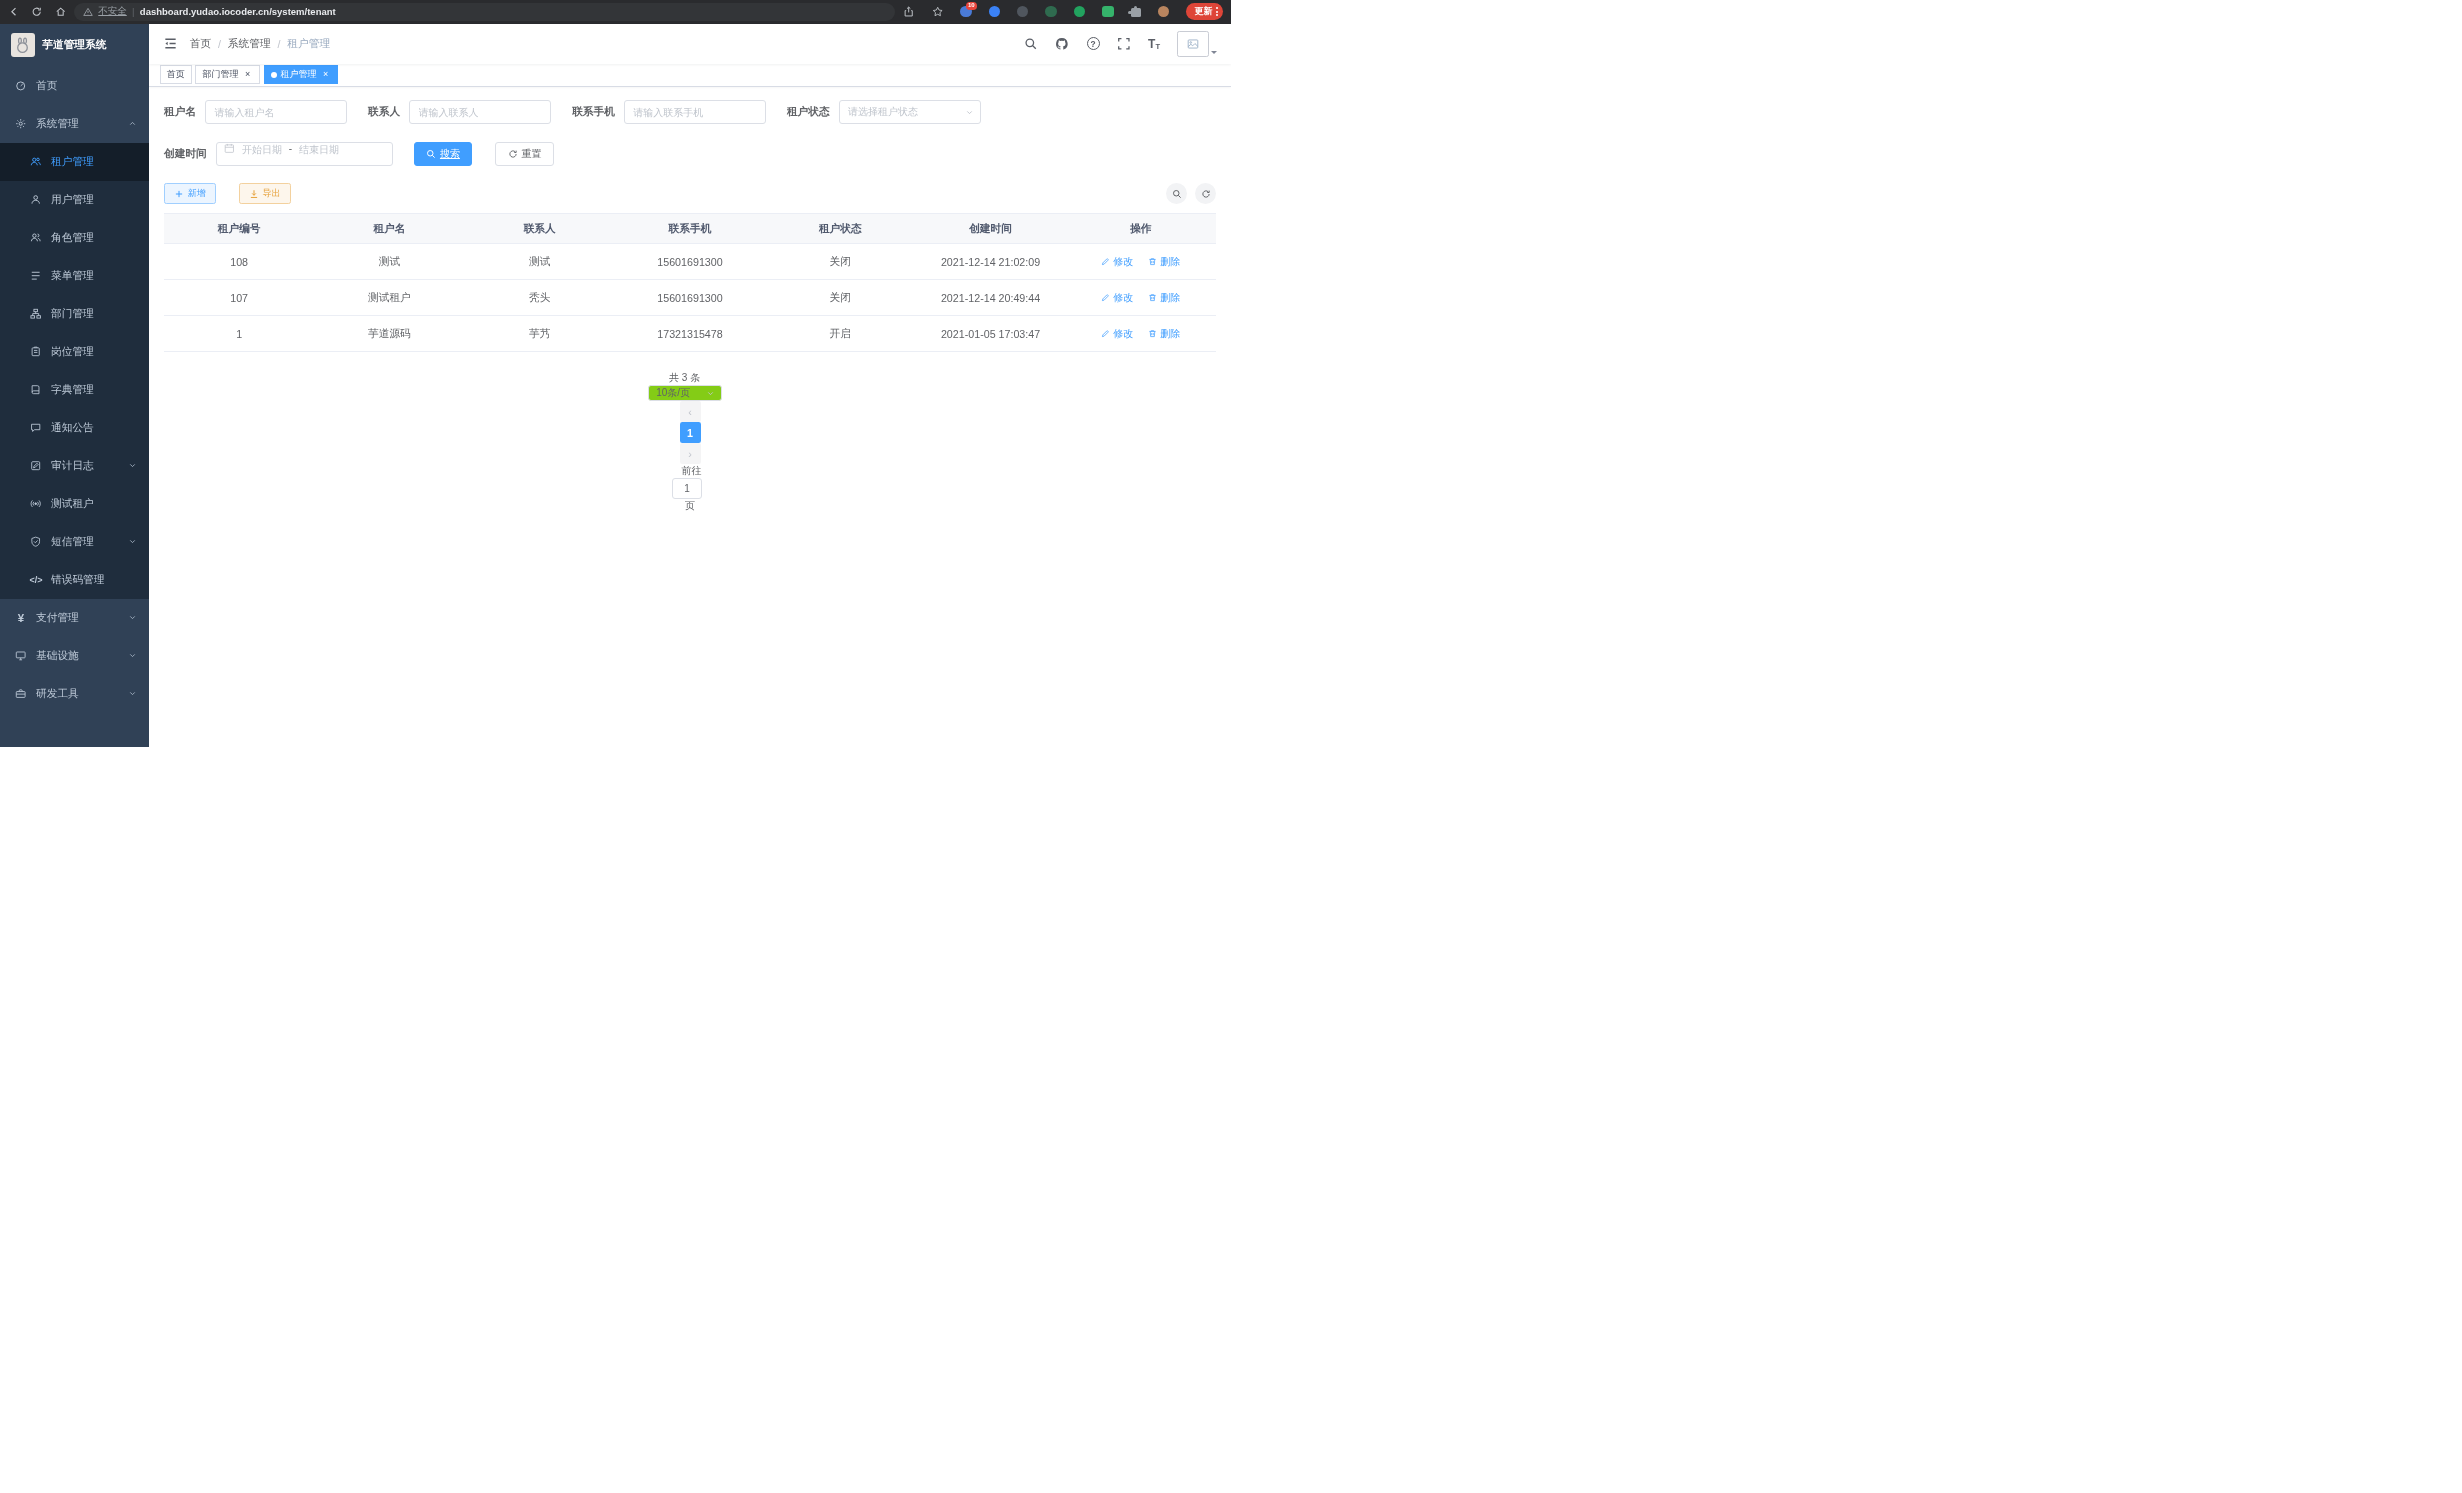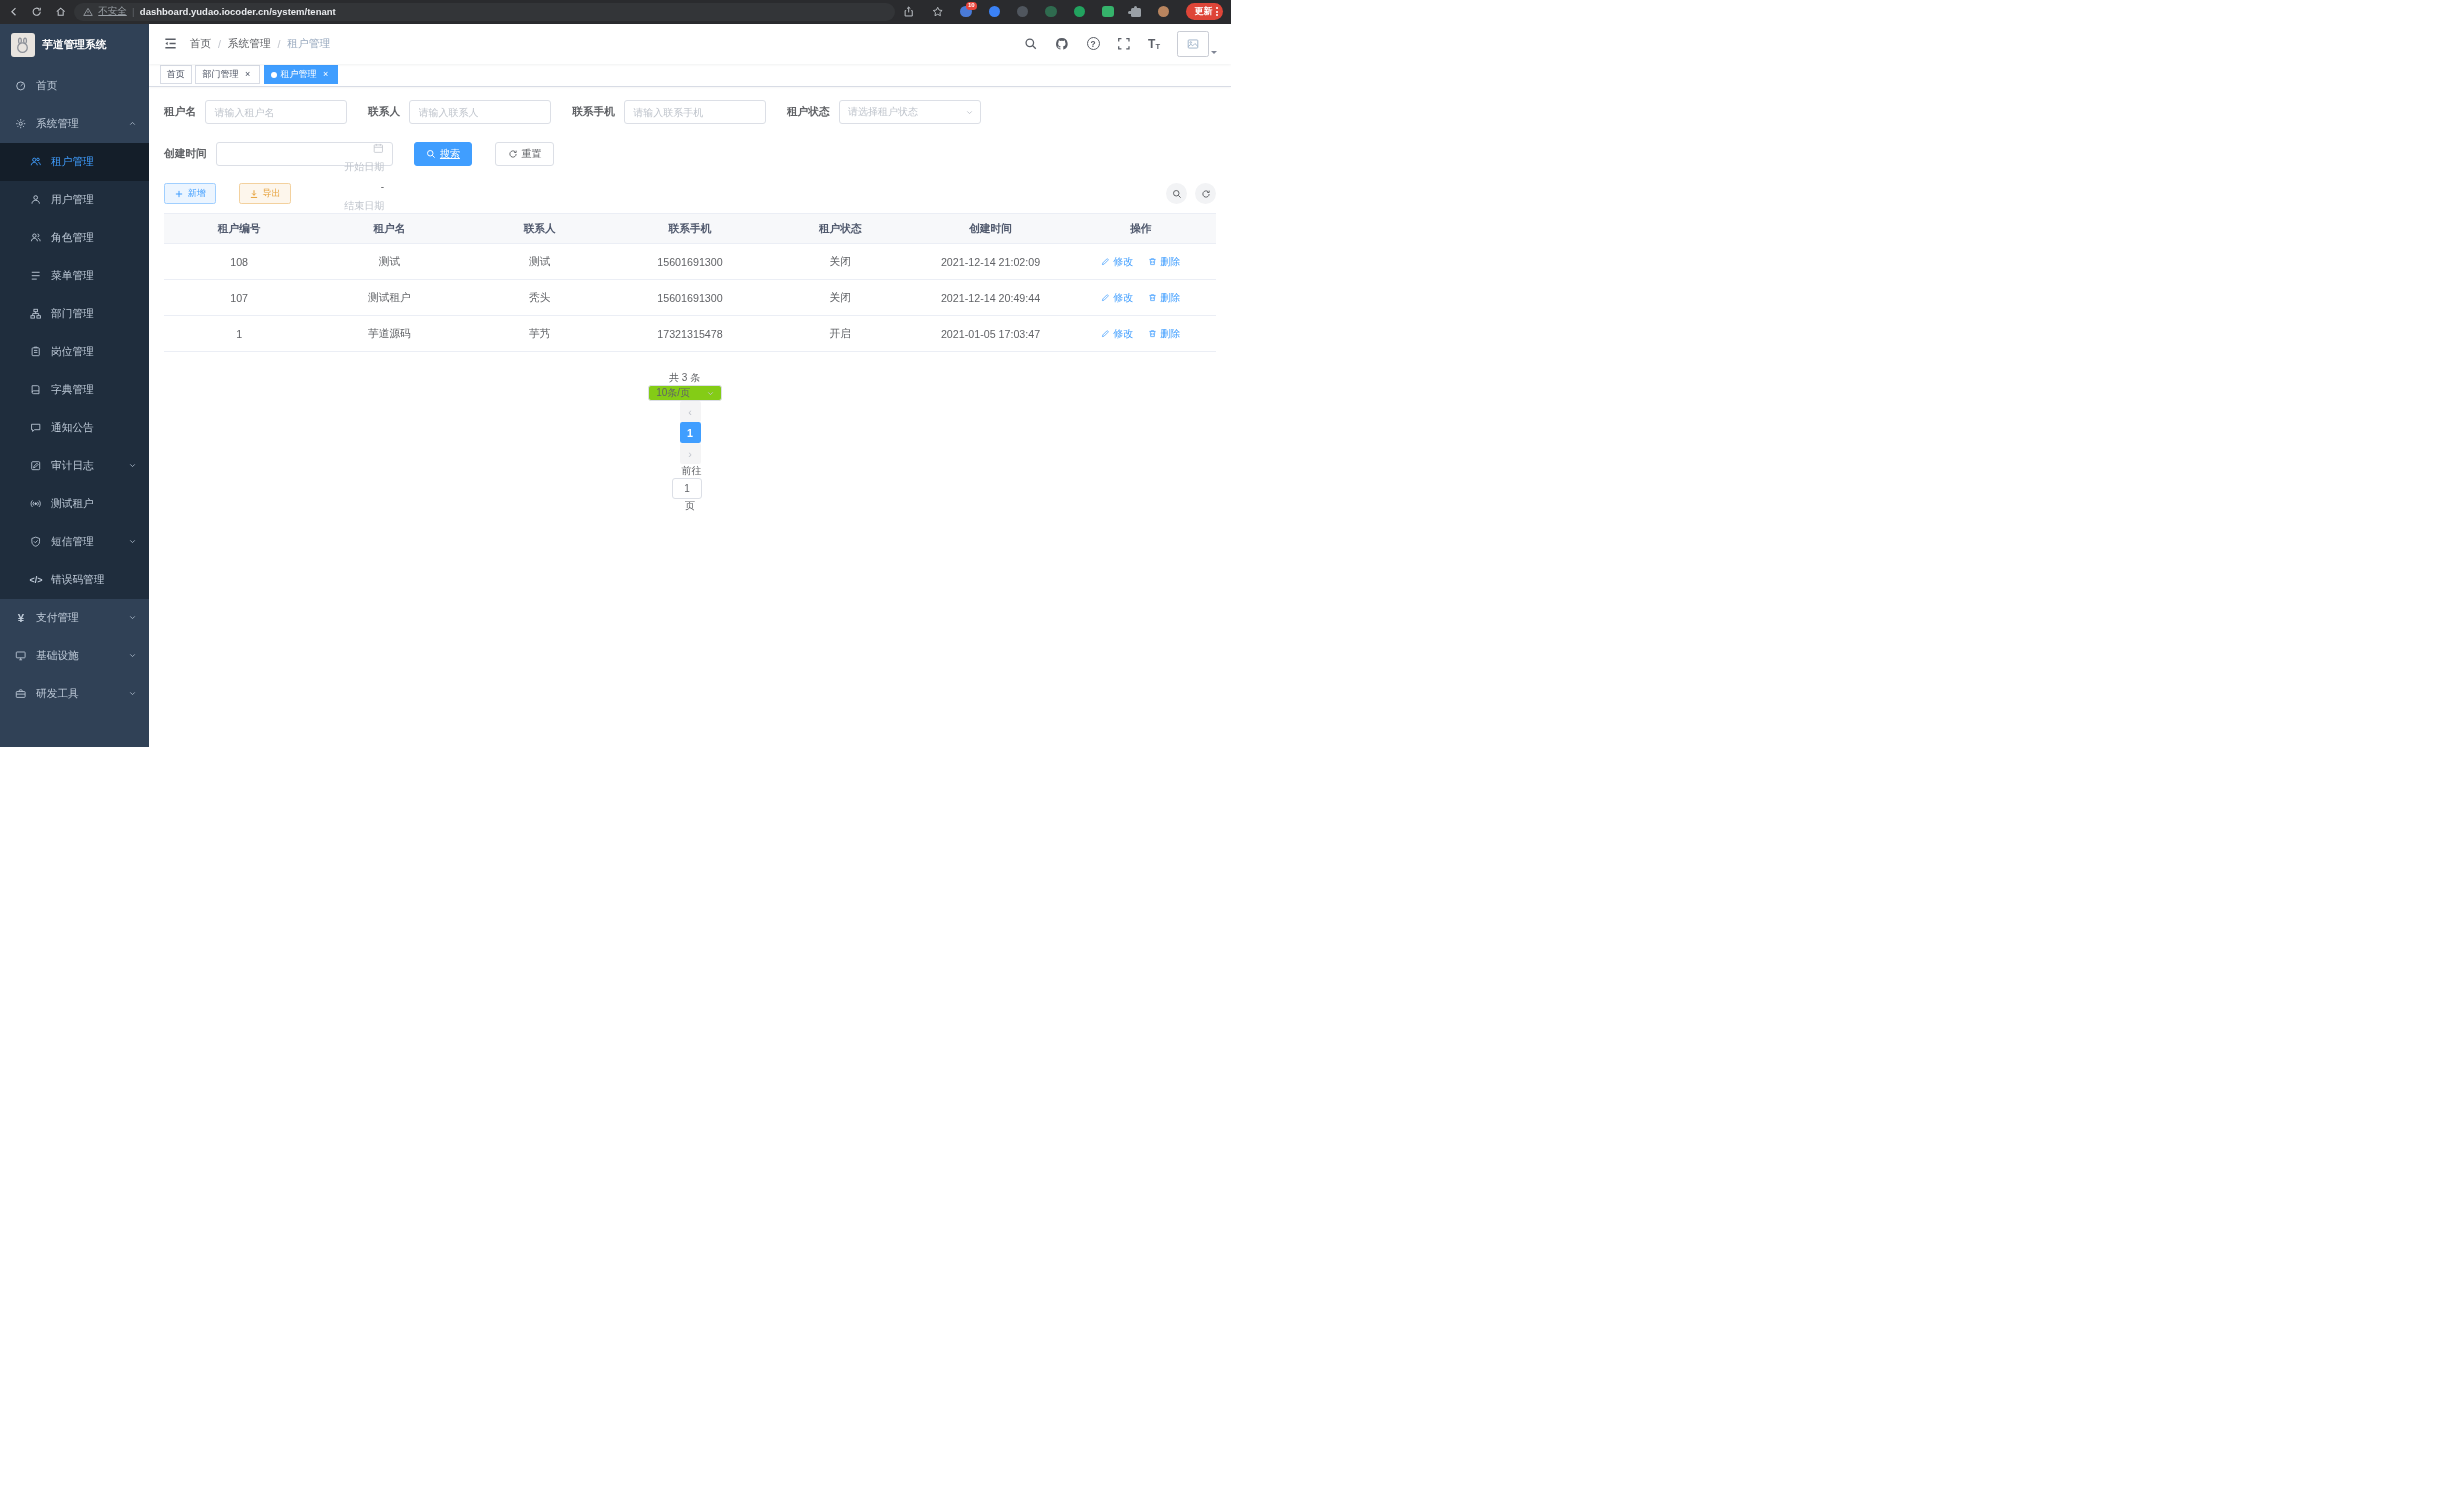"开始日期" .fdate { align-items: flex-end -> flex-start; flex-direction: column -> none }
